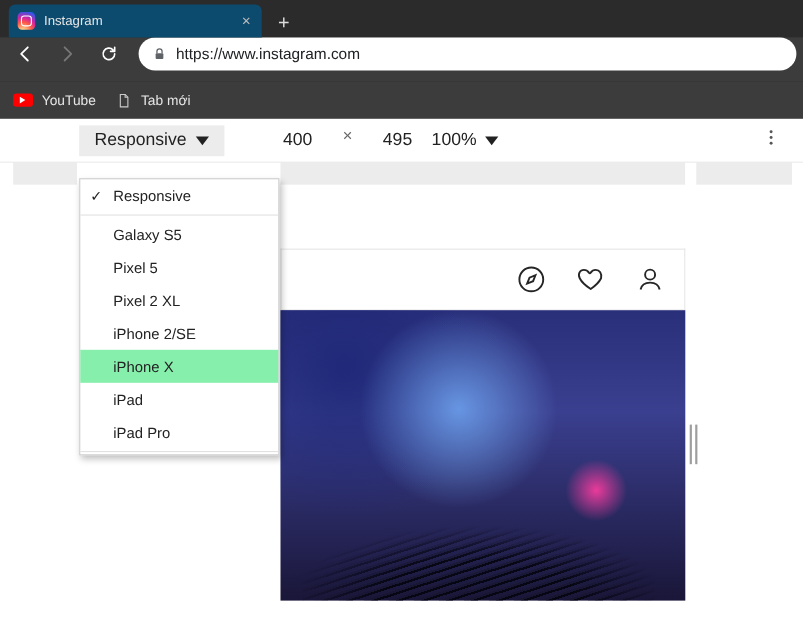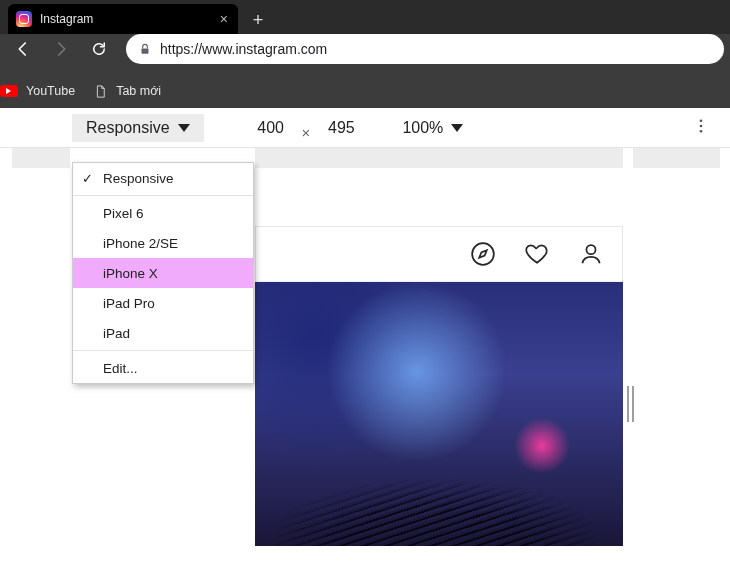"Instagram" .tab { background: #000000 -> #0c4a6e }
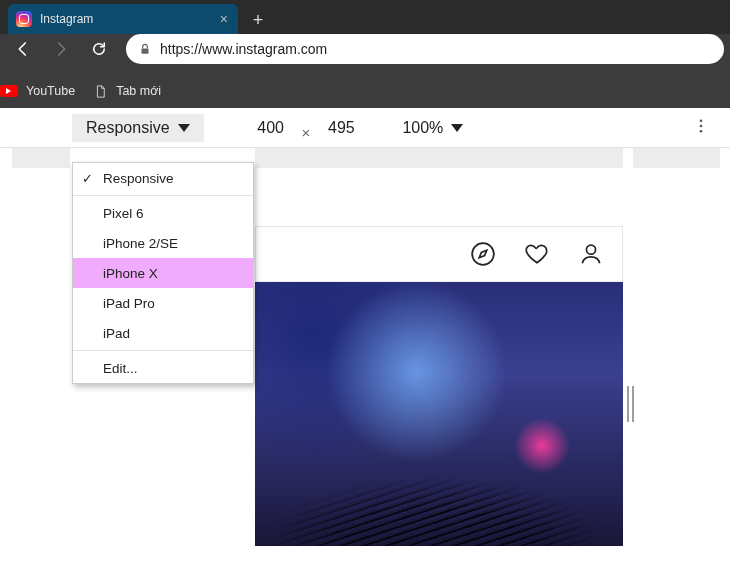"YouTube" .bookmarks { padding: 0 0 -> 0 12px }
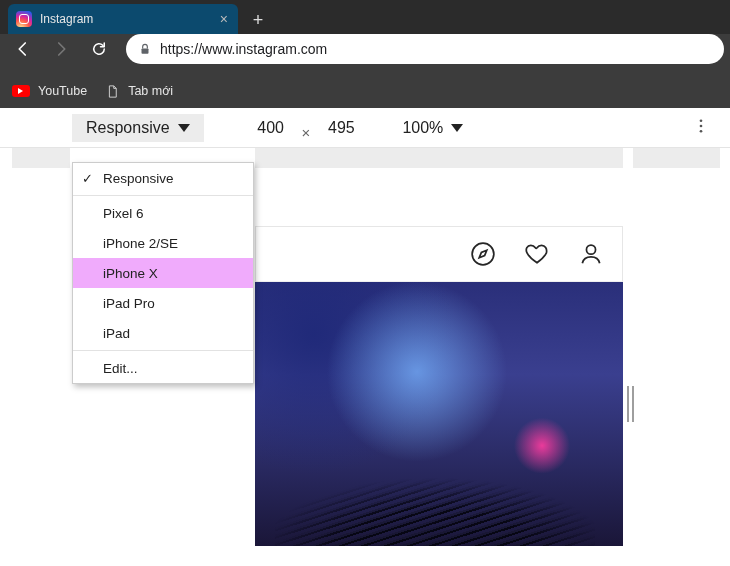"400" .dim-group { align-items: flex-end -> flex-start; gap: 0 -> 10px }
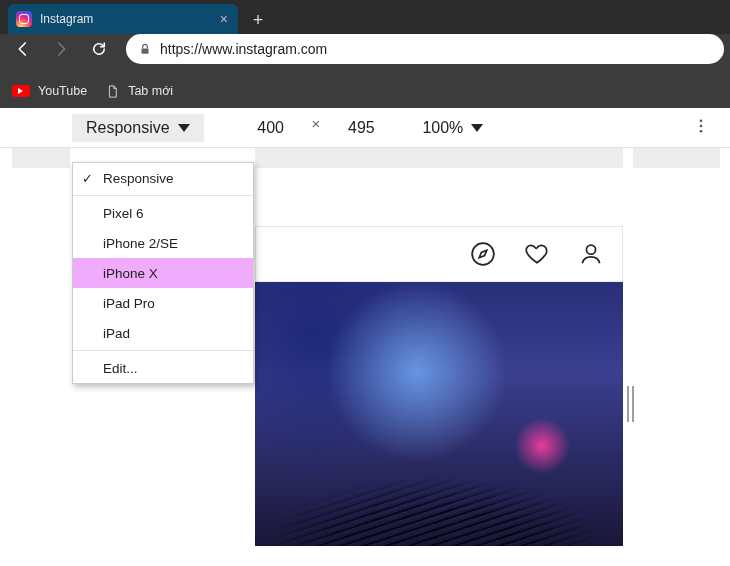"100%" .zoom { margin-left: 30px -> none }
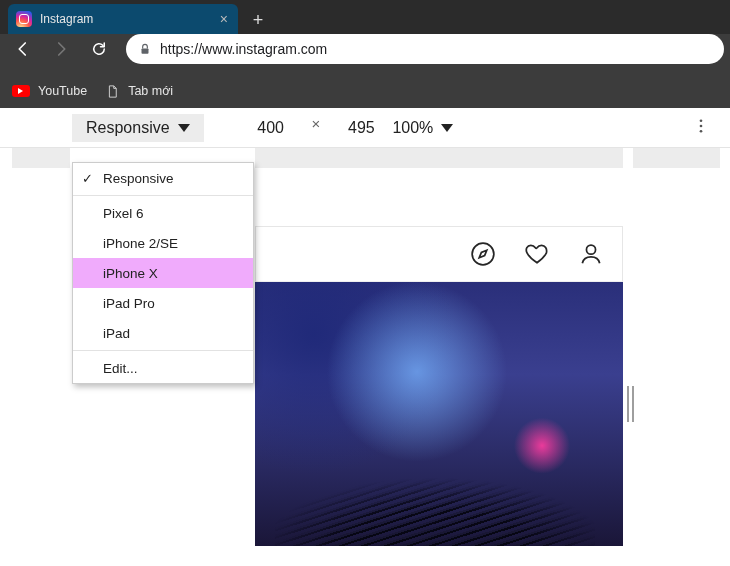"Galaxy S5" div.dd-item { html: none -> <div> <span>Galaxy S5</span> </div> }
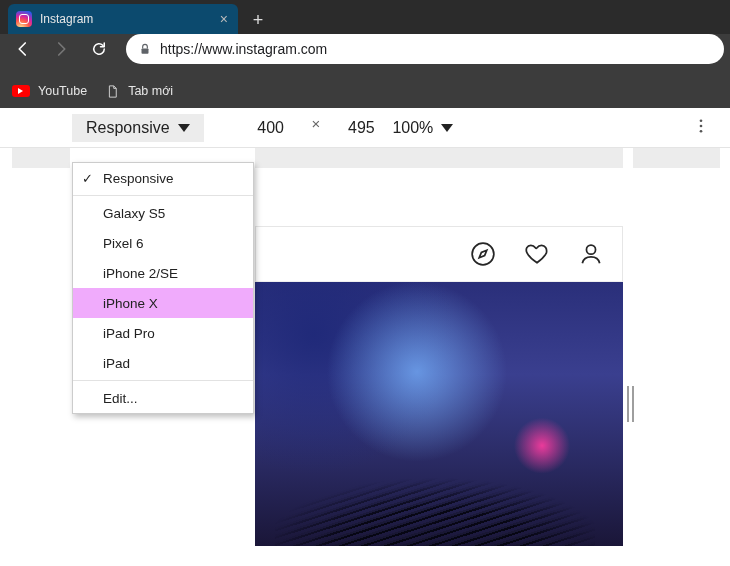"Pixel 6" span { text: 6 -> 5 }
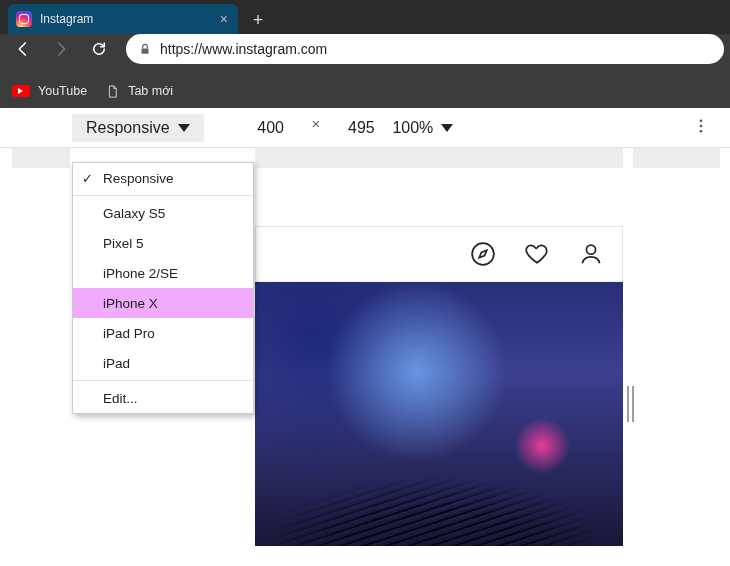"Pixel 2 XL" div.dd-item { html: none -> <div> <span>Pixel 2 XL</span> </div> }
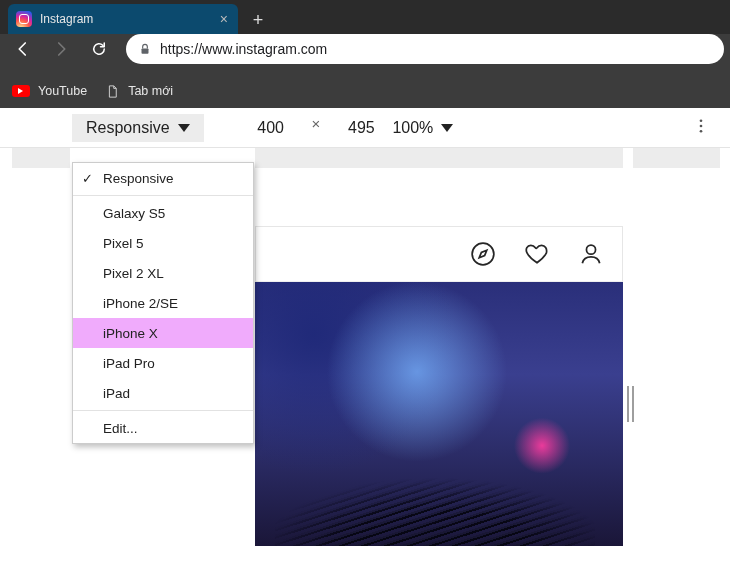"iPhone X" .dd-item.hover { background: #f0abfc -> #86efac }
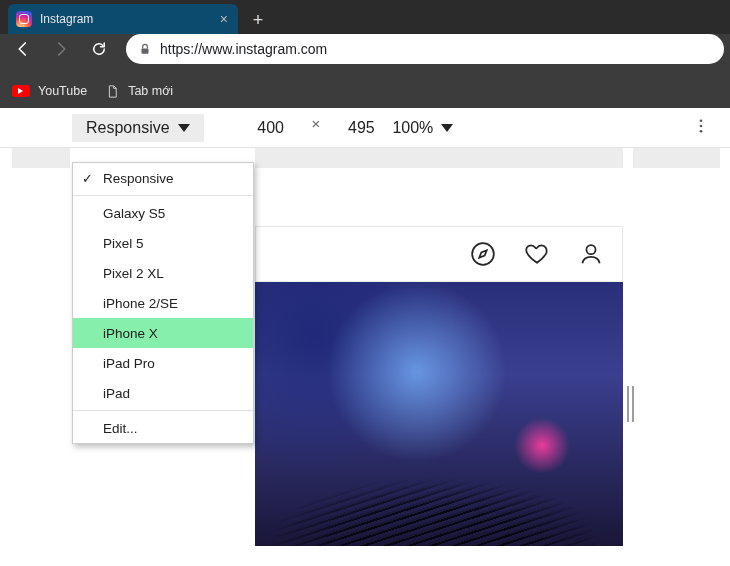"iPad Pro" div.dd-item { order: before "iPad" -> after "iPad" }
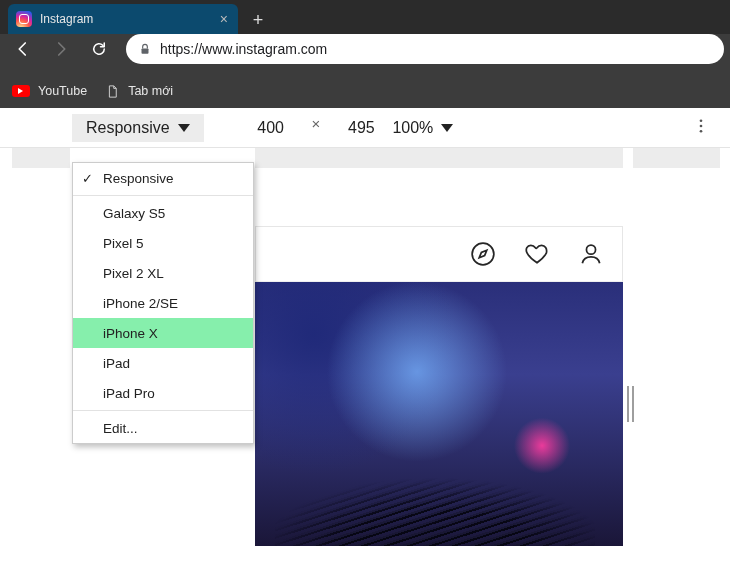"Edit..." div.dd-item { html: <div> <span>Edit...</span> </div> -> none }
